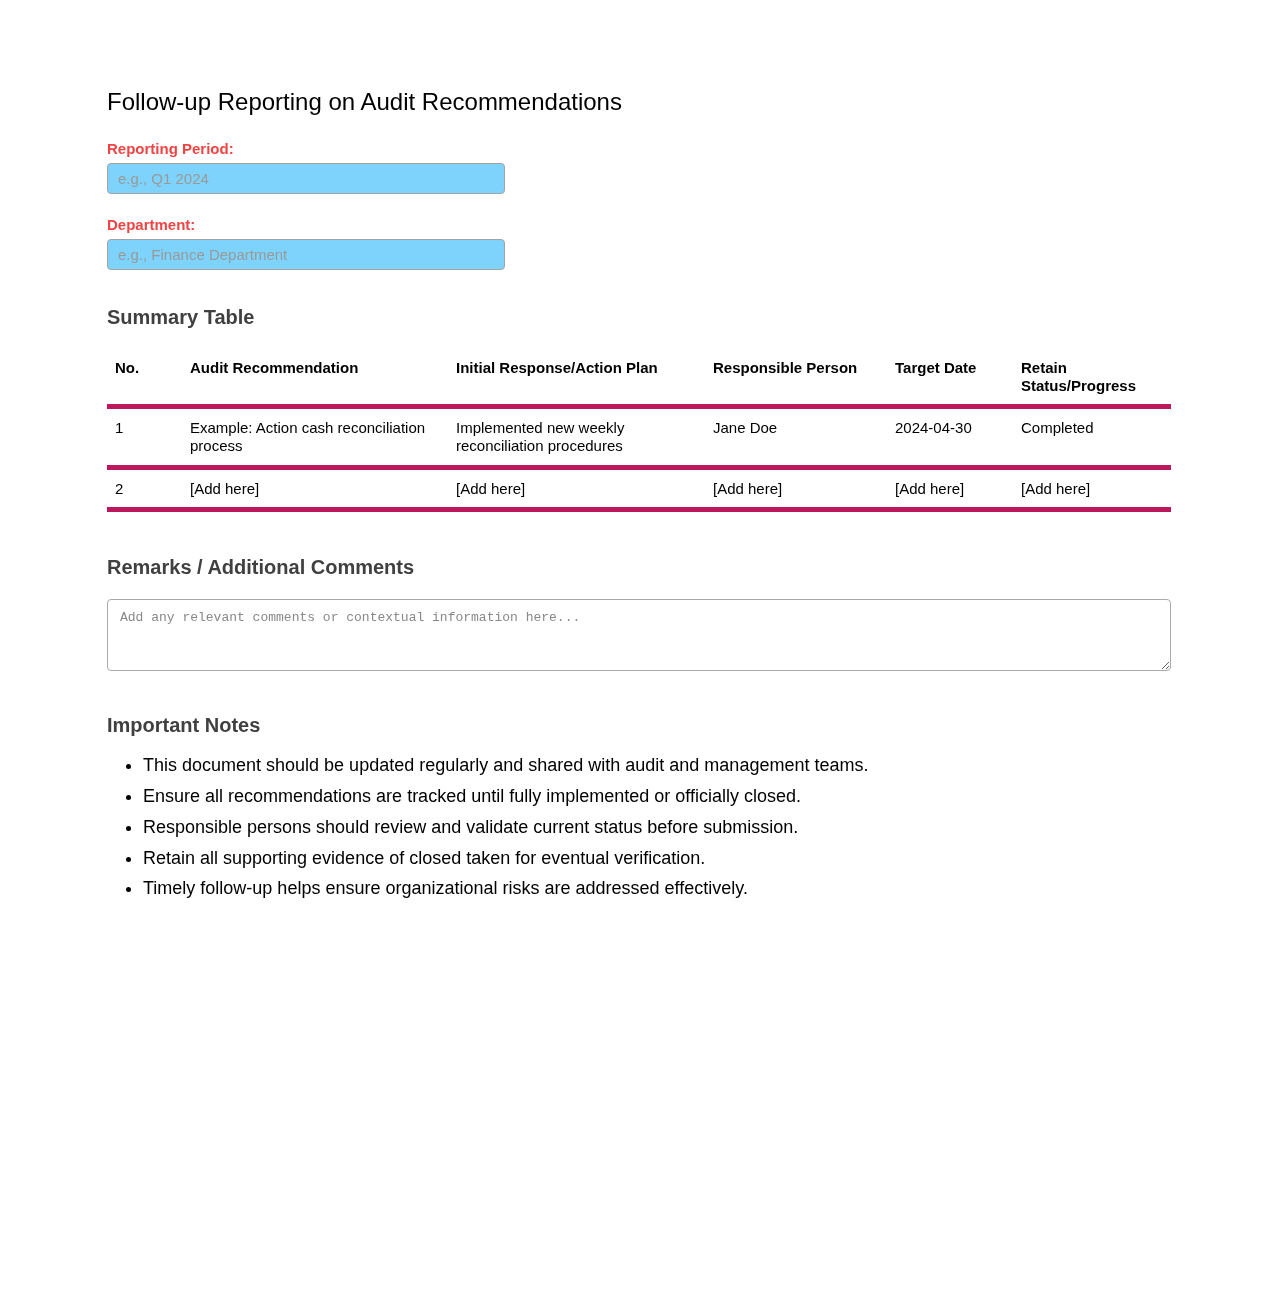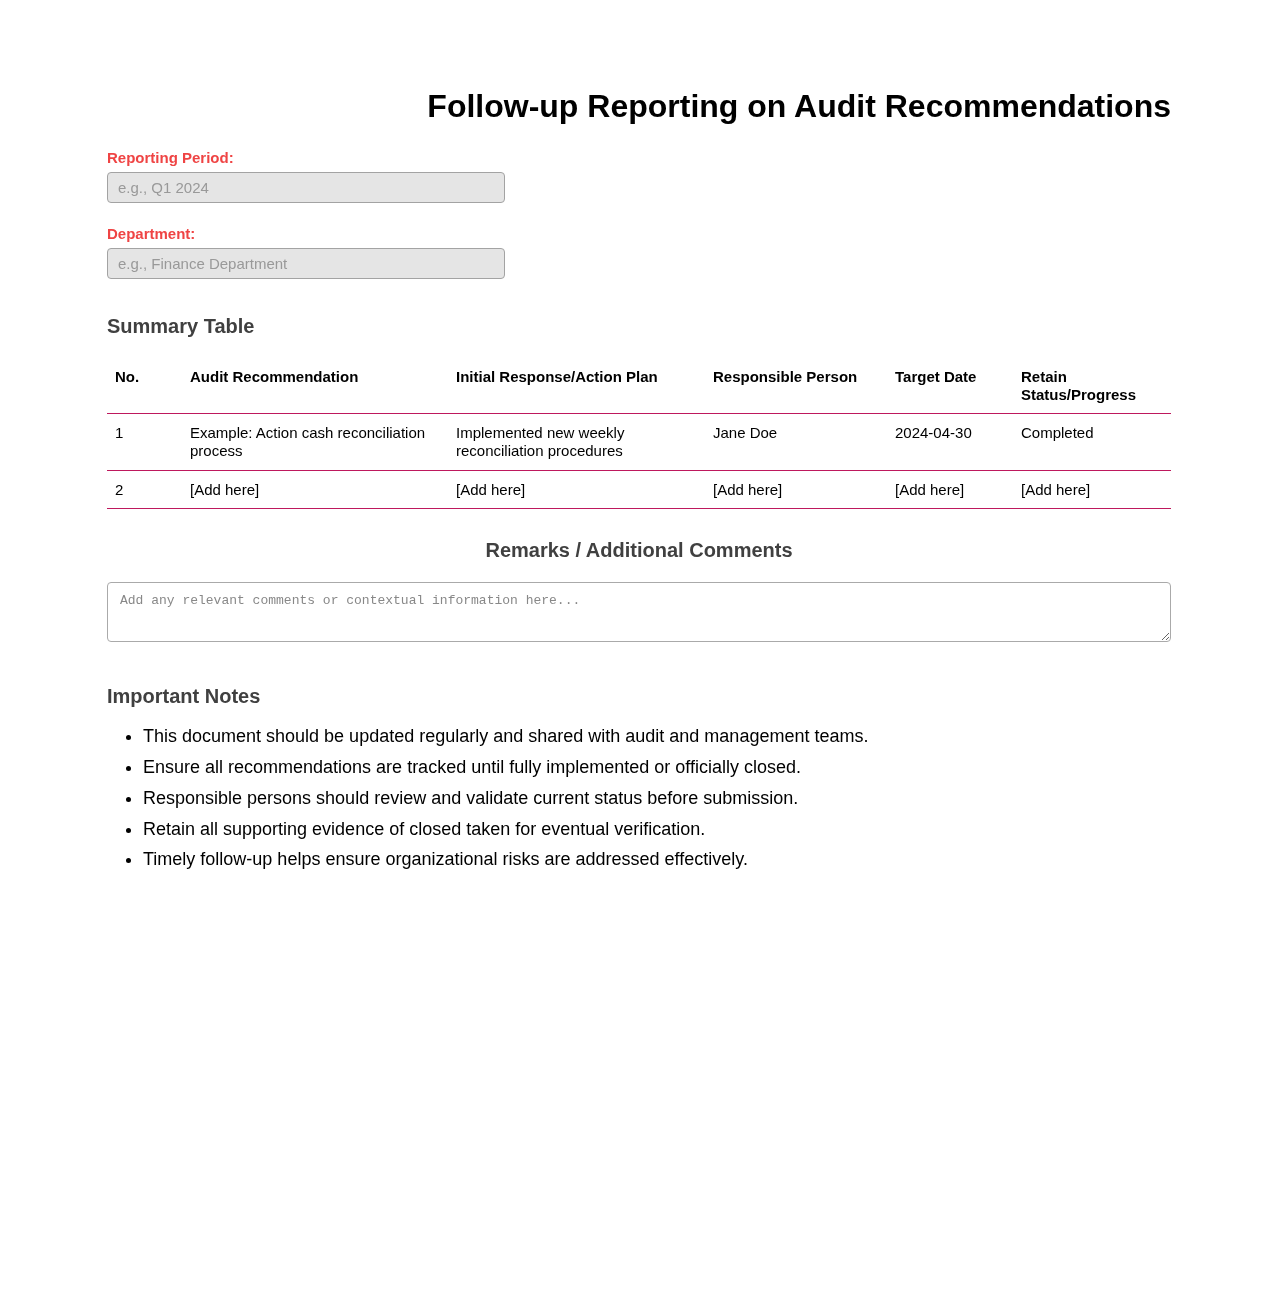"Follow-up Reporting on Audit" h1.page-title { font-size: 32px -> 24px; font-weight: bold -> normal; text-align: right -> none }
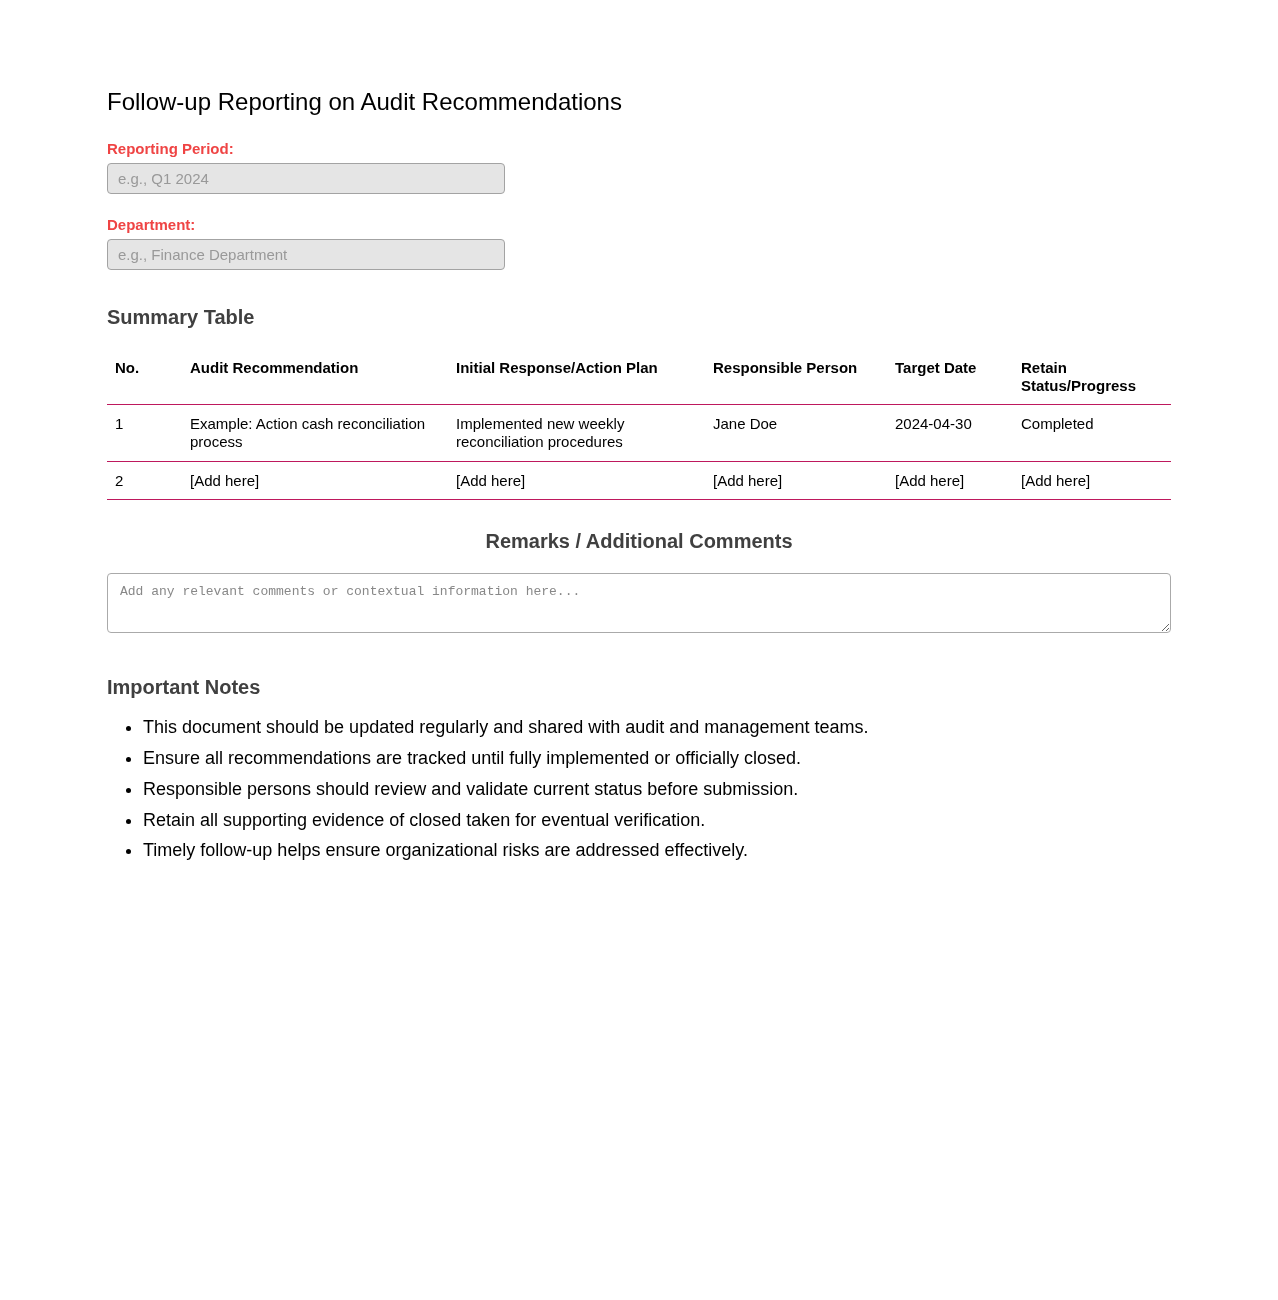"e.g., Q1 2024" .text-input { background: #e5e5e5 -> #7dd3fc }
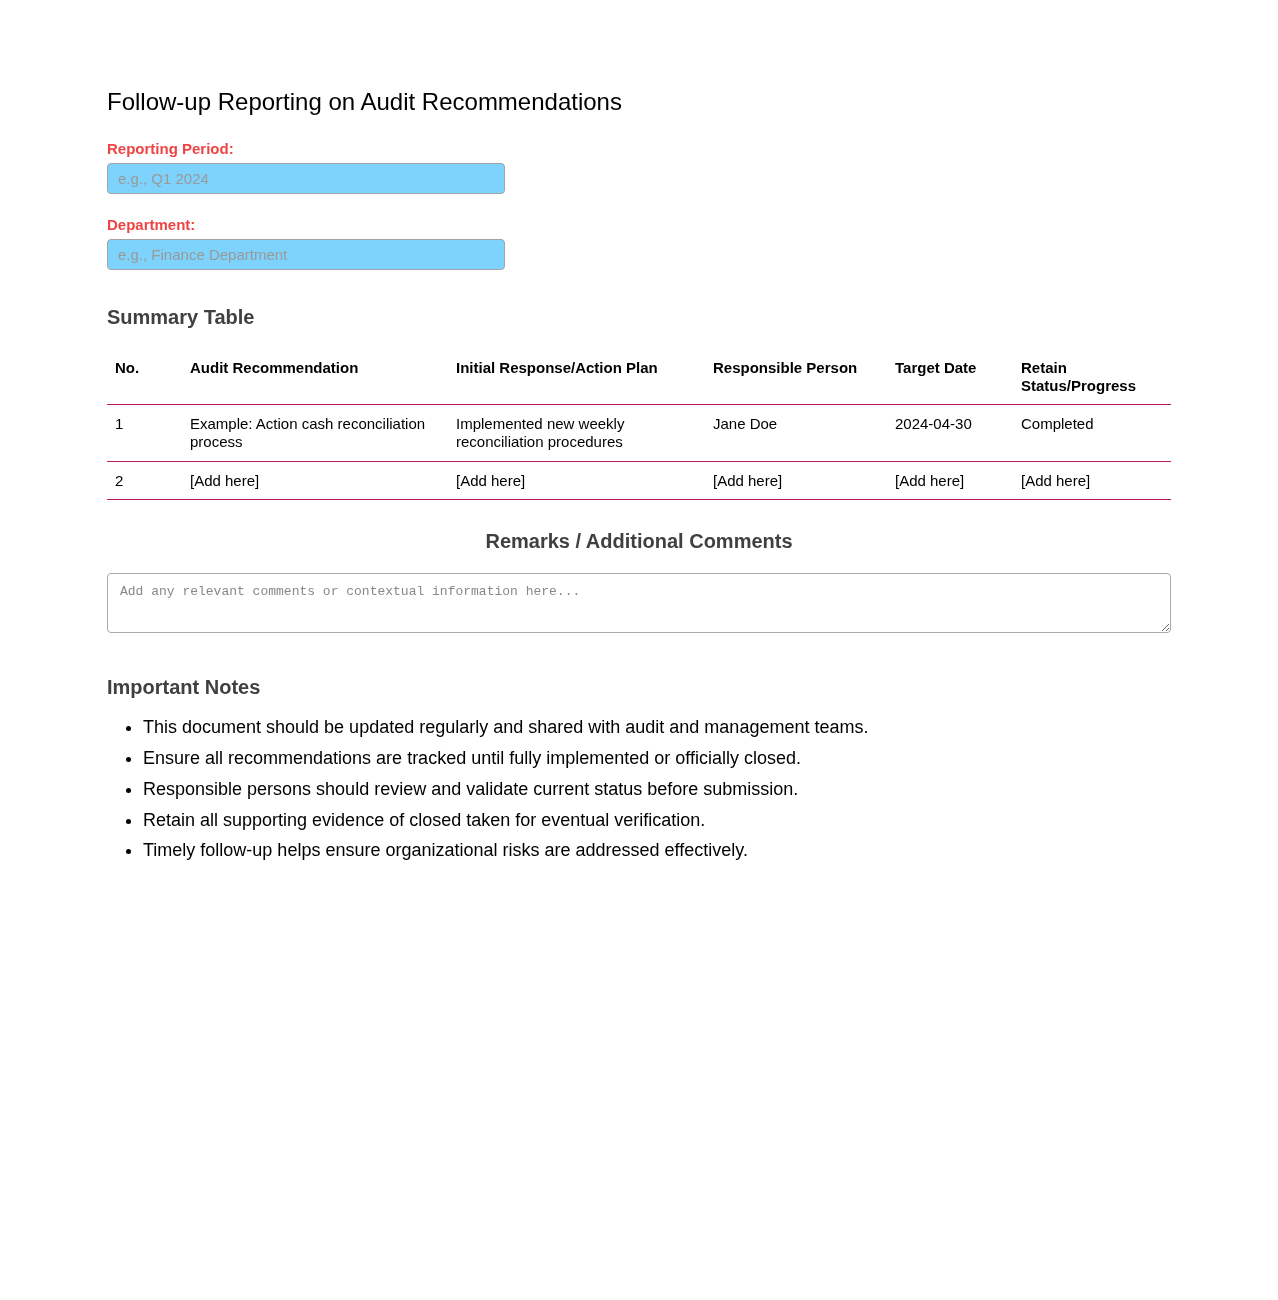"No." table.summary-table th, table.summary-table td { border-bottom: 1px solid #be185d -> 5px solid #be185d }
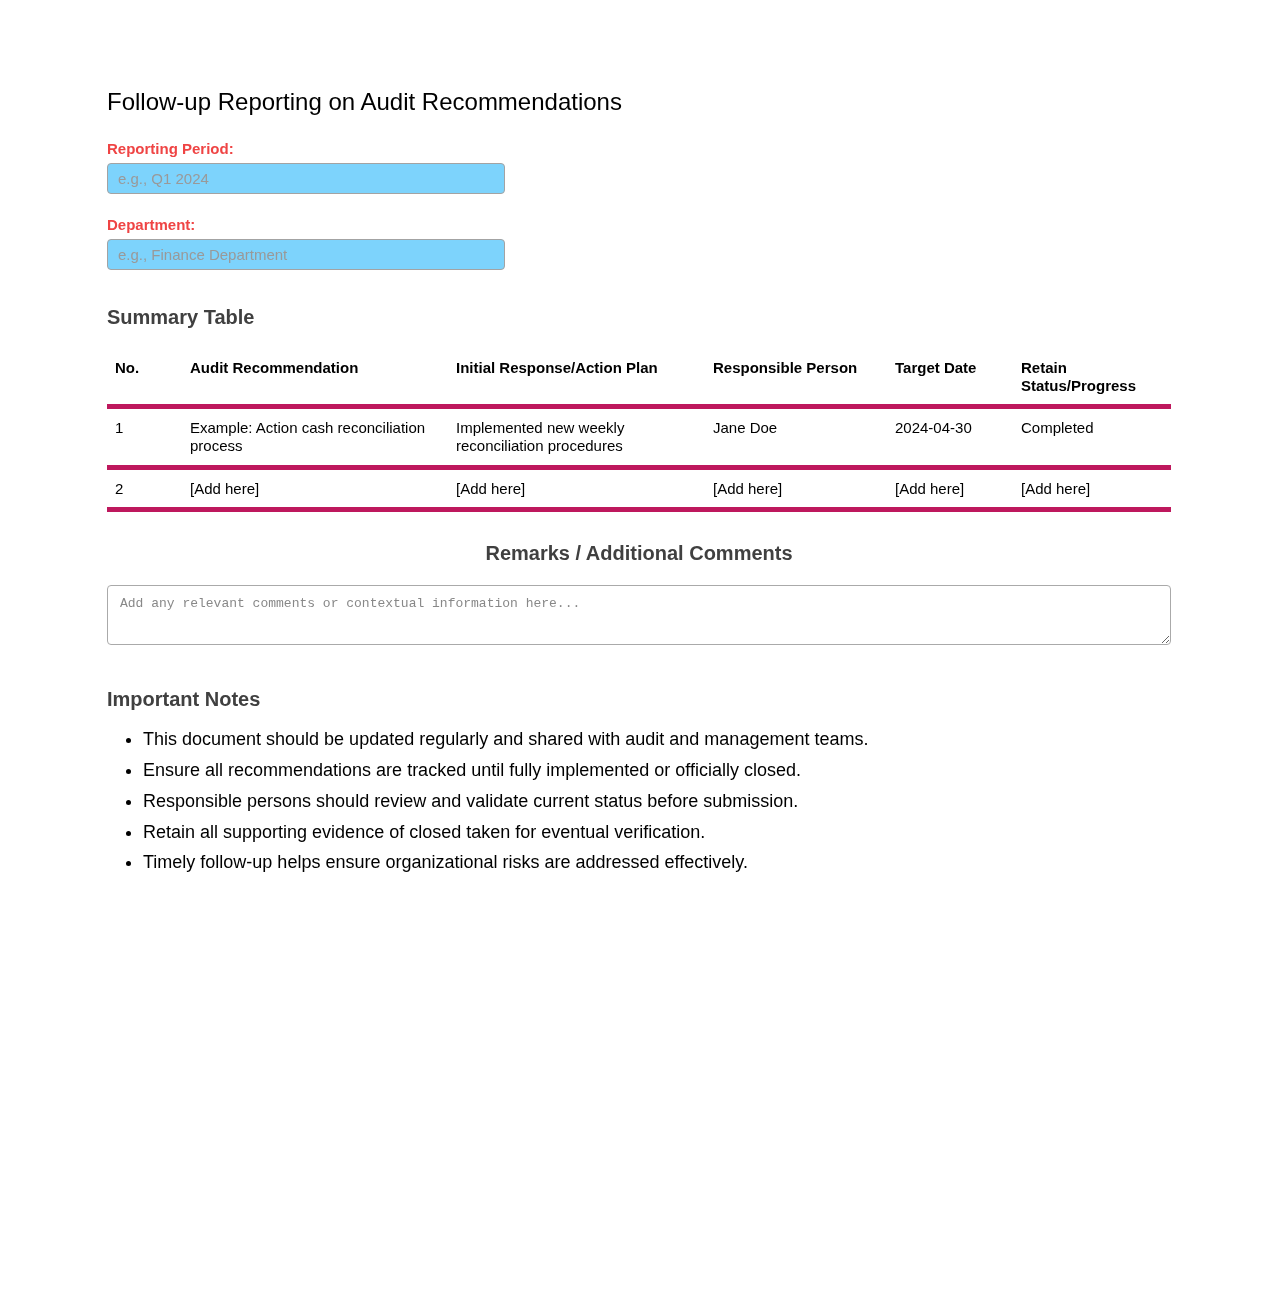"Remarks / Additional Comments" h2.remarks-title { margin-top: 30px -> 44px; text-align: center -> none }
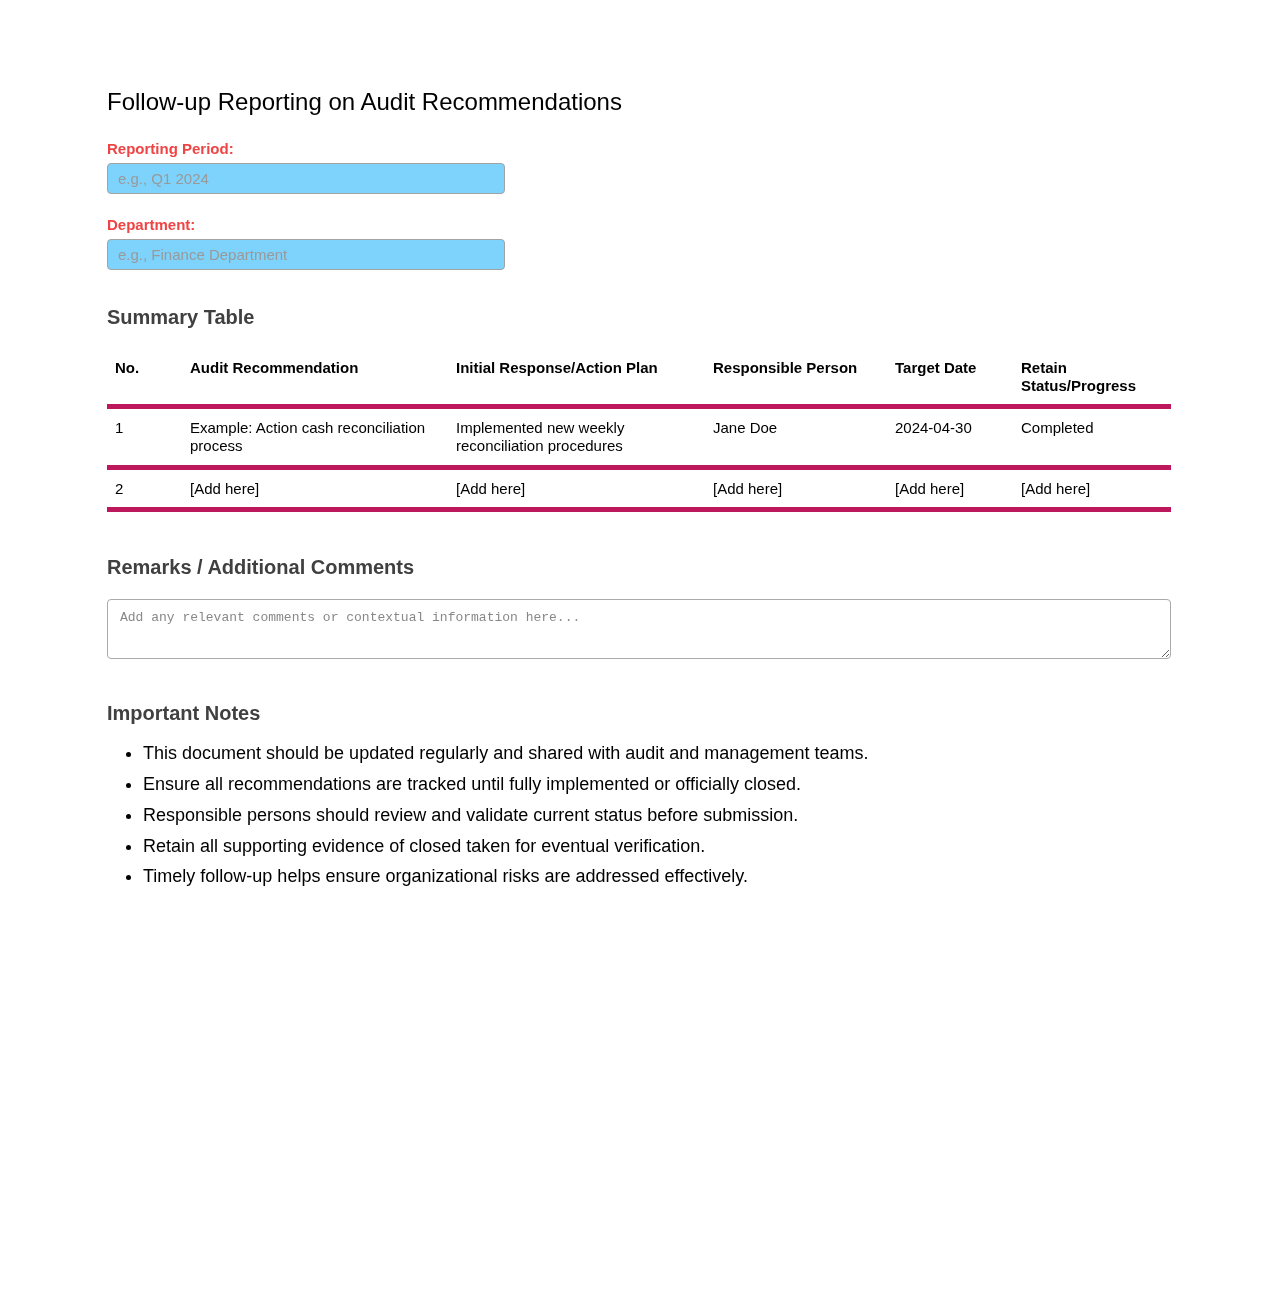"Add any relevant comments or" textarea.remarks-area { height: 60px -> 72px }
